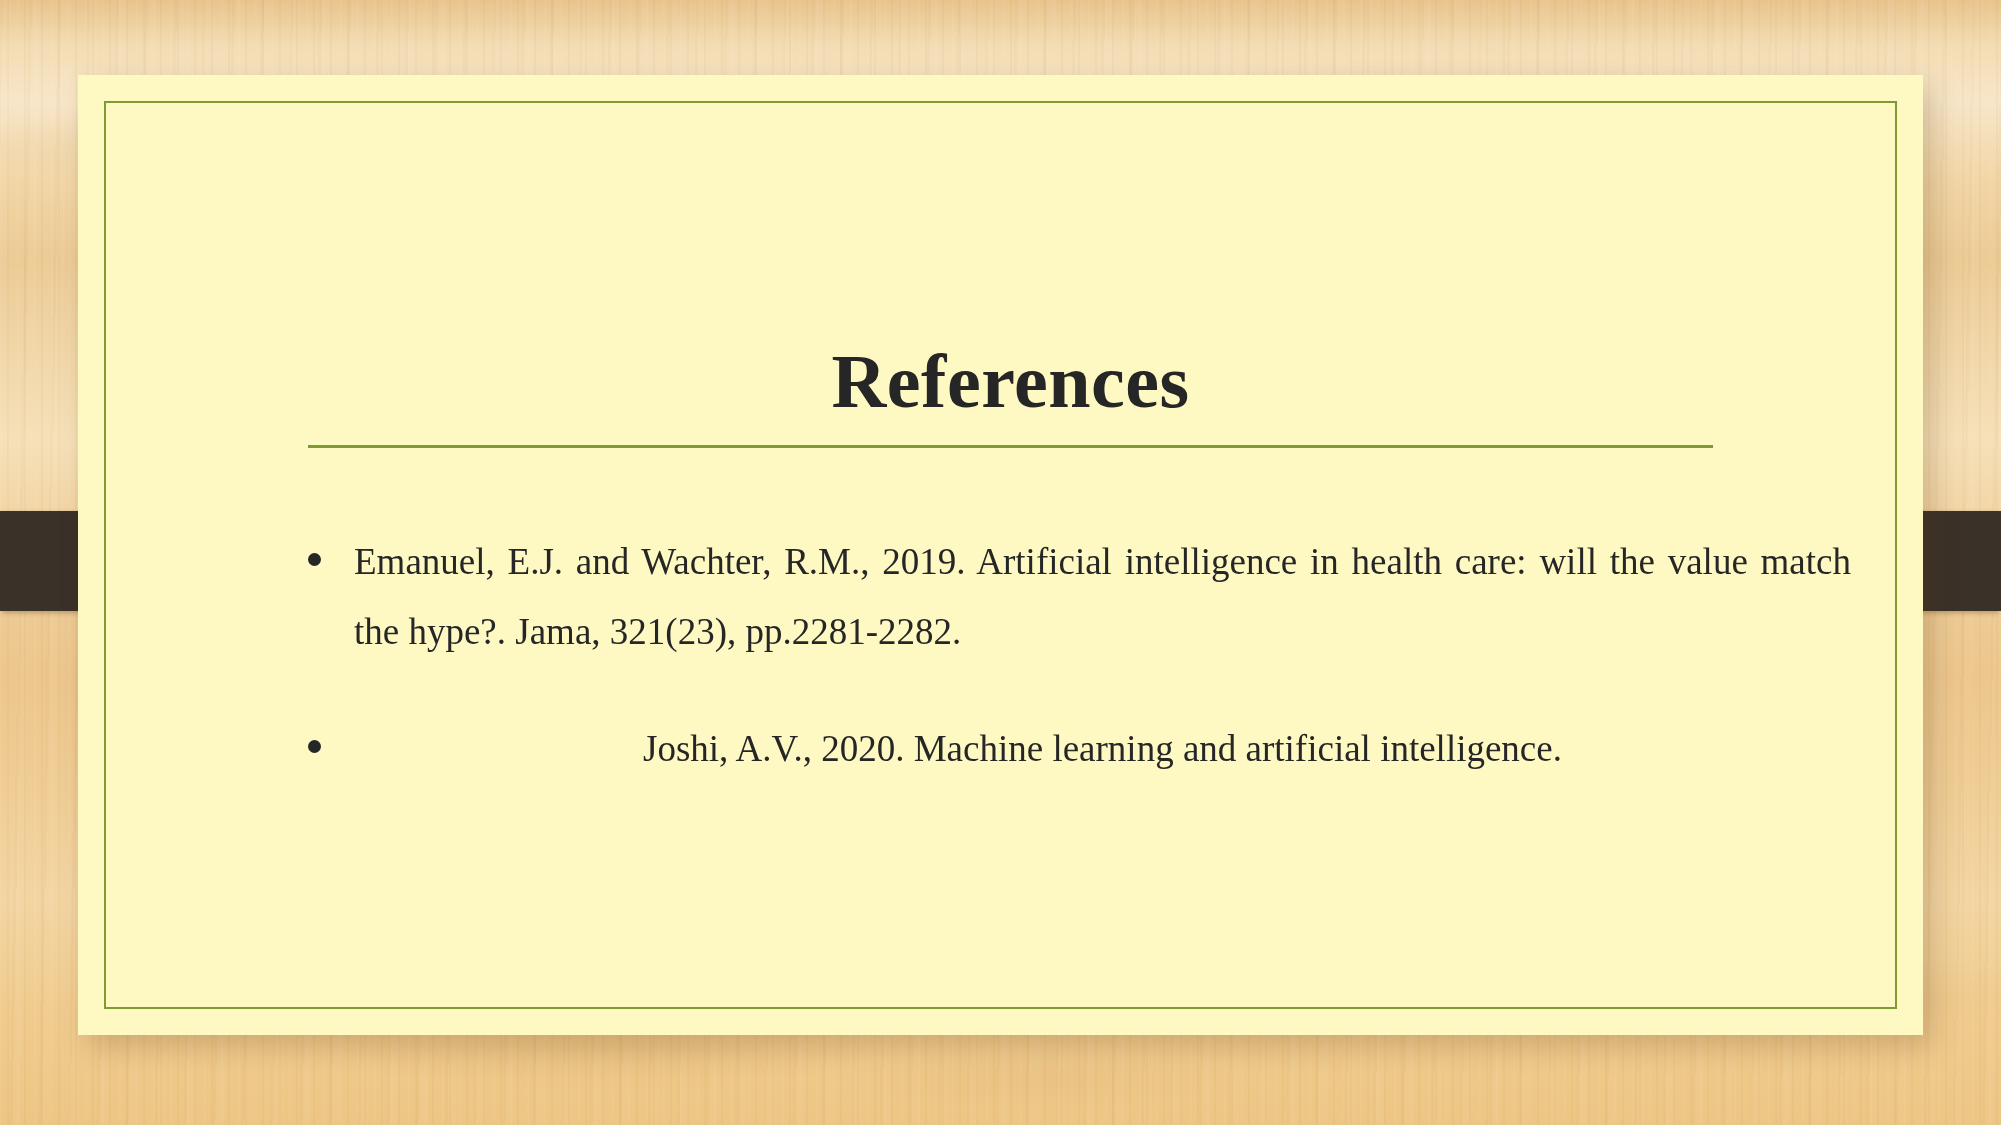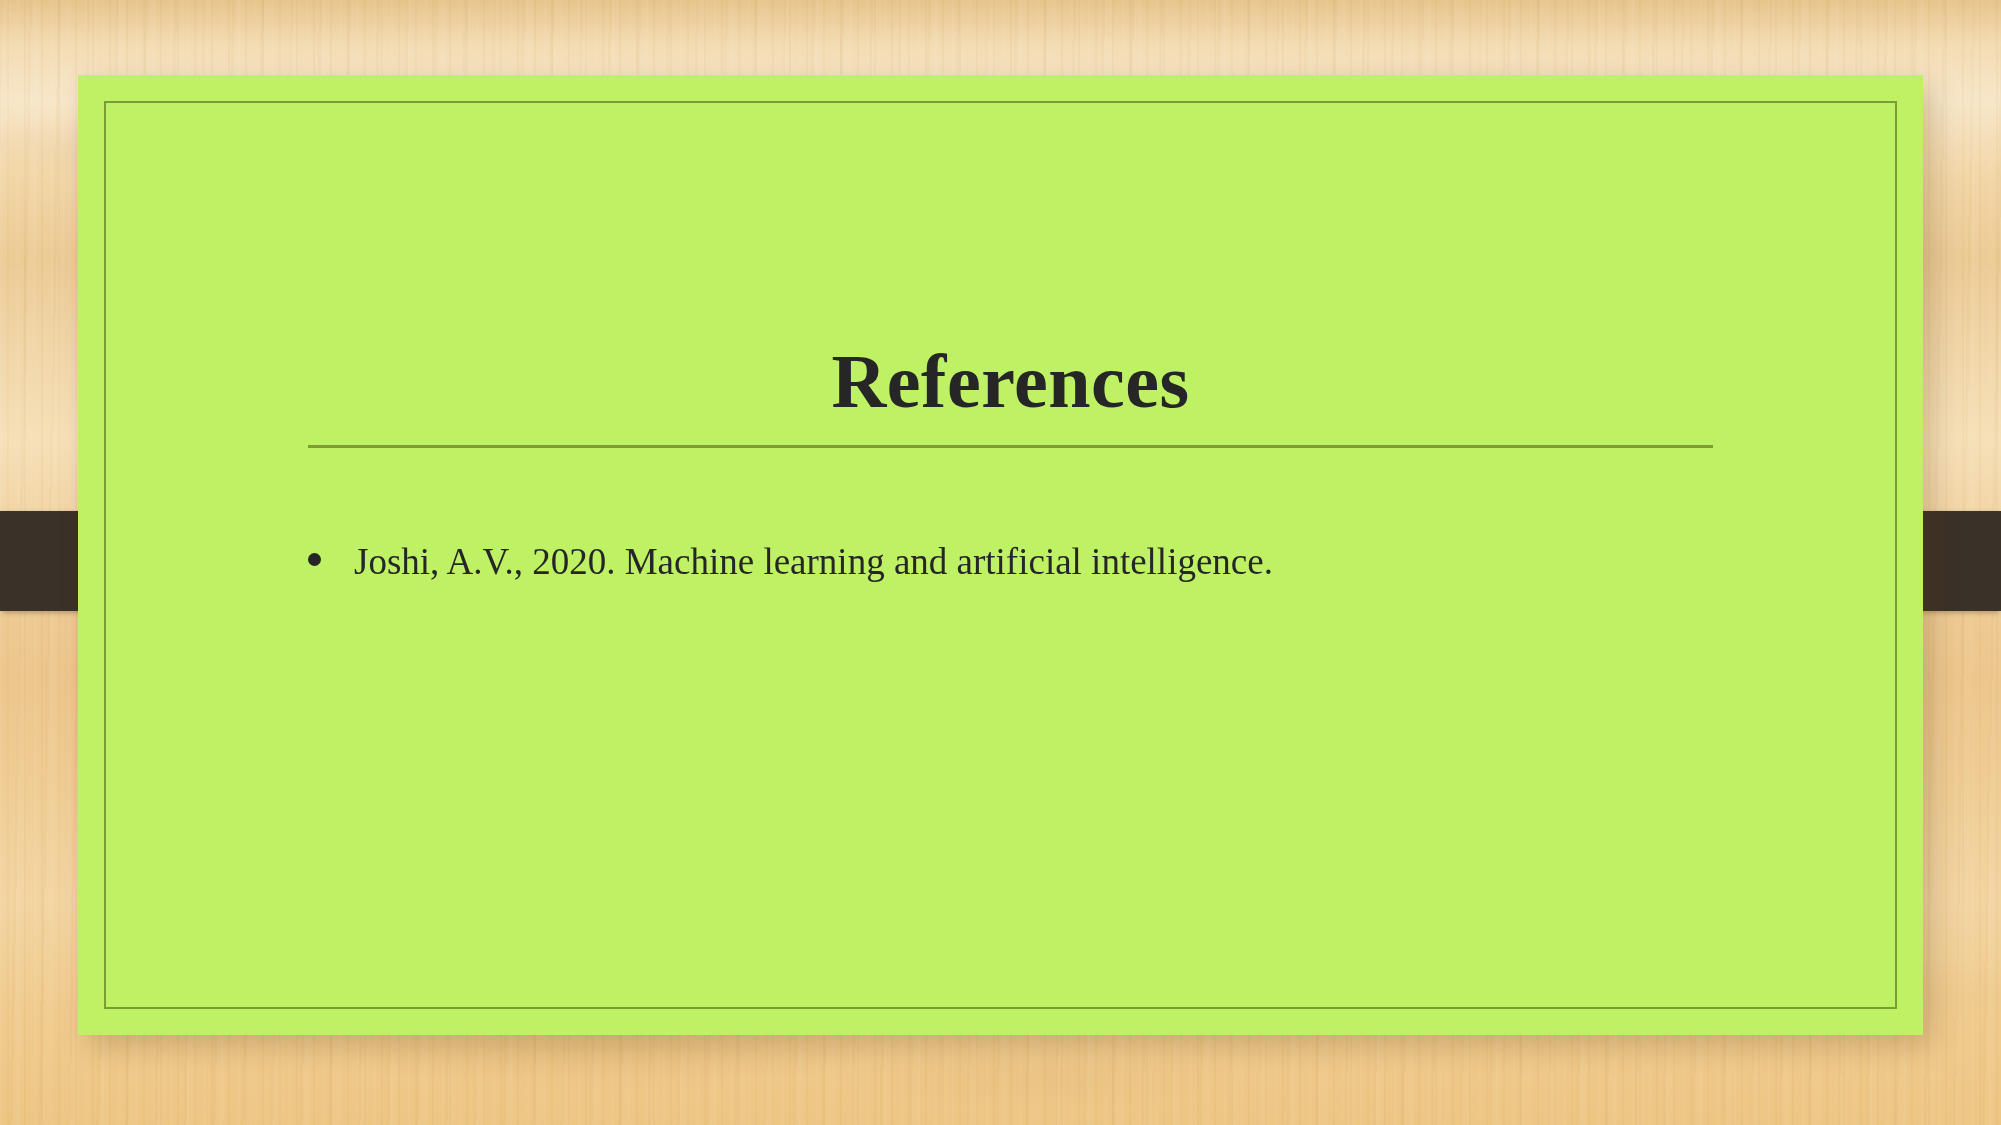"References" #content-card { background: #bef264 -> #fef9c3 }
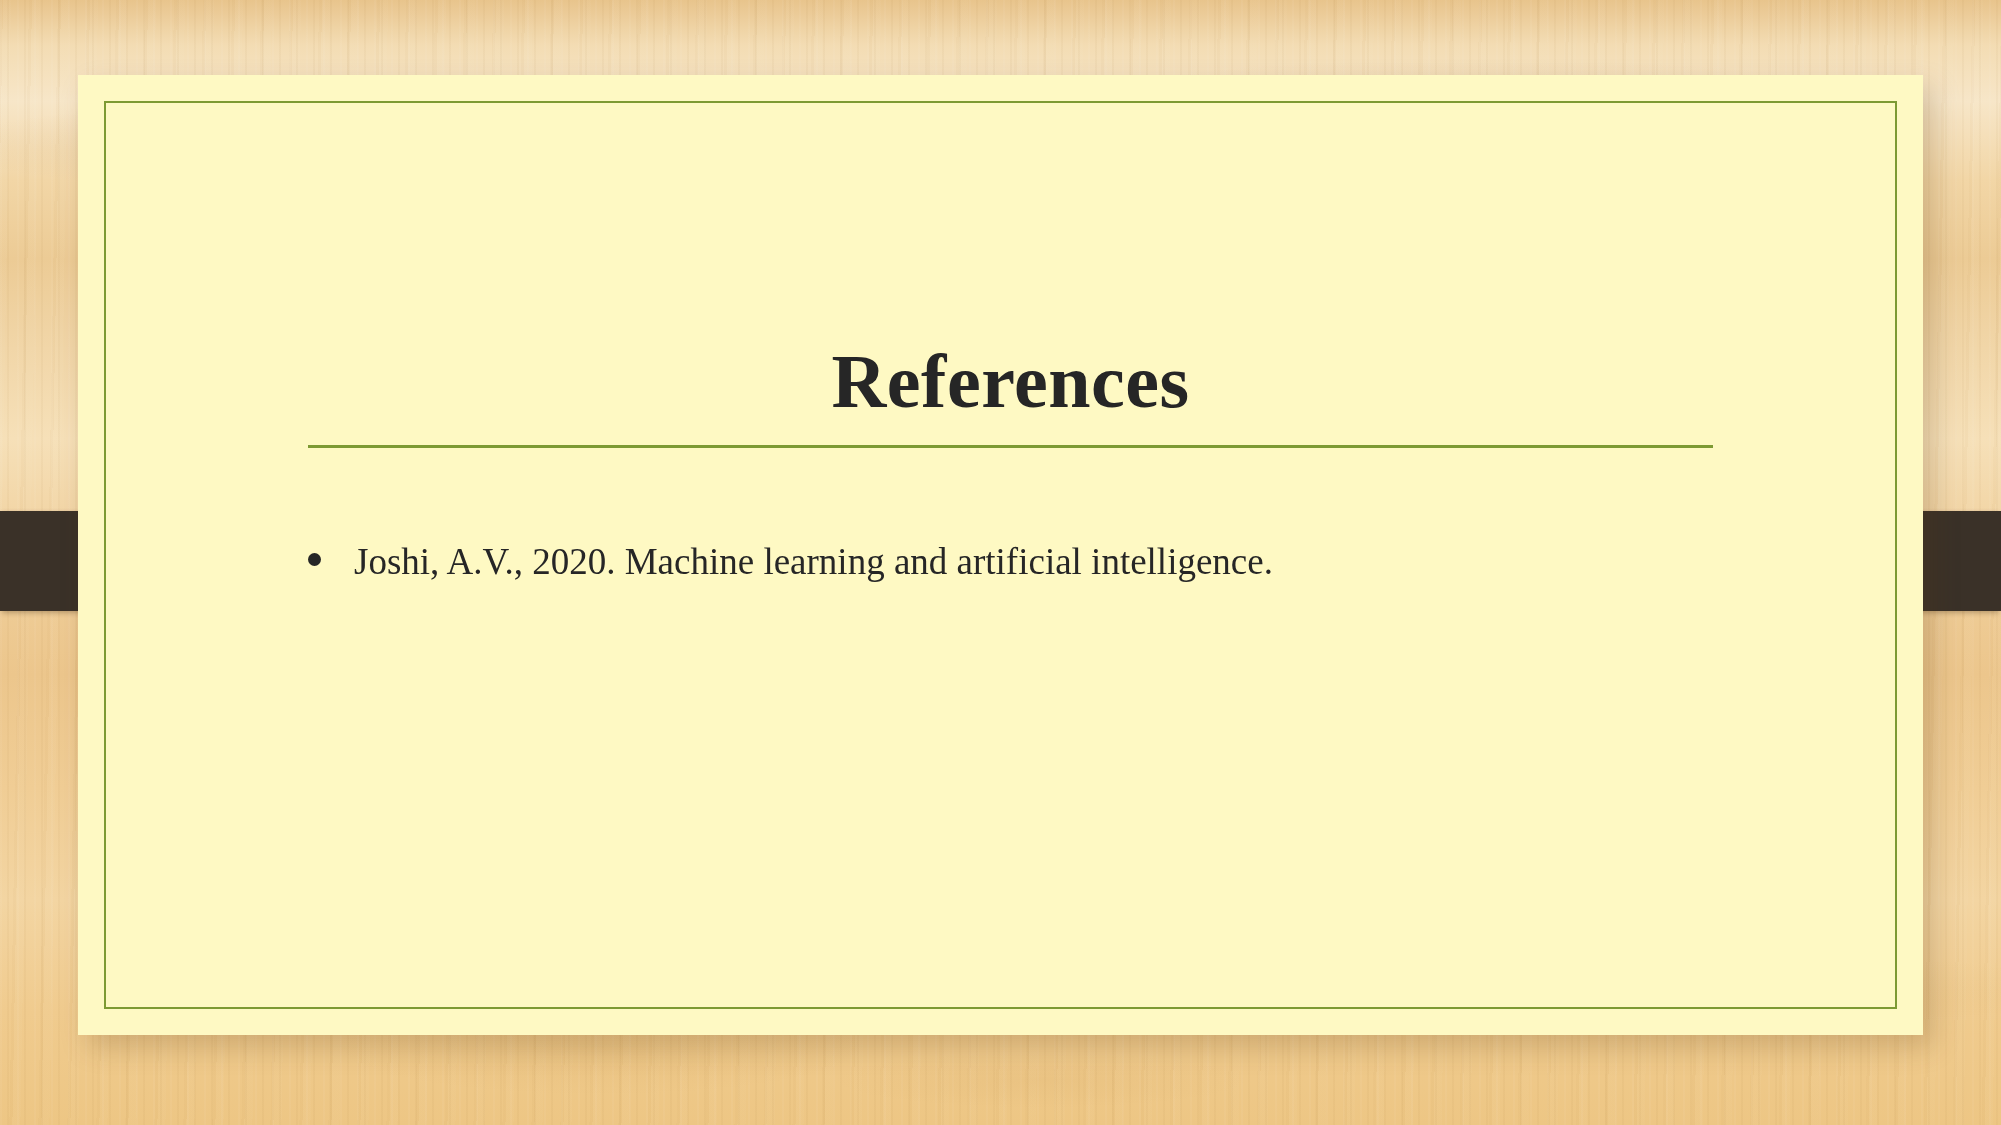"Emanuel, E.J. and Wachter, R.M.," li.reference-item { html: none -> <li> <span></span> <span>Emanuel, E.J. and Wachter, R.M., 2019. Artificial intelligence in health care: will the value match the hype?. Jama, 321(23), pp.2281-2282.</span> </li> }
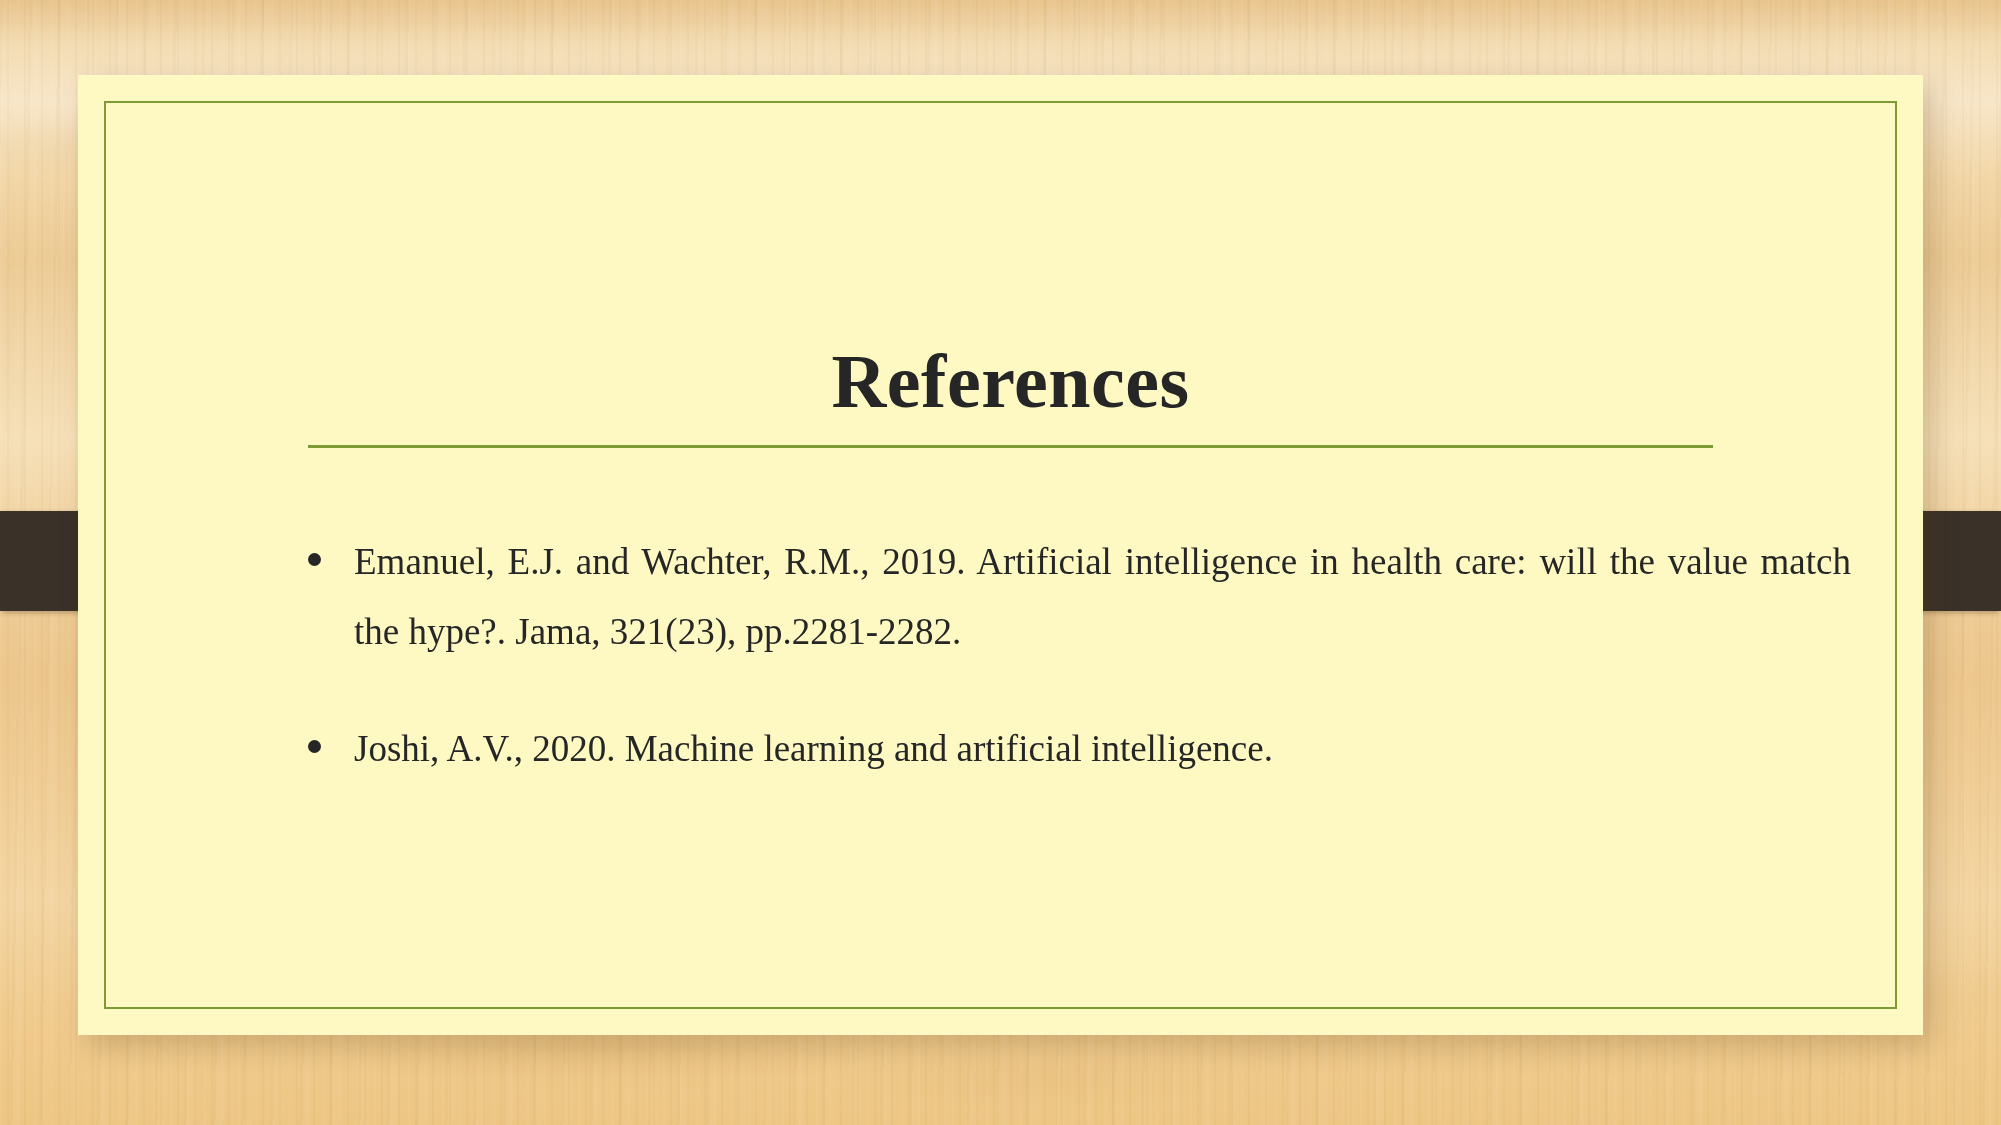"Joshi, A.V., 2020. Machine learning" .reference-item:last-child { text-align: left -> center }
